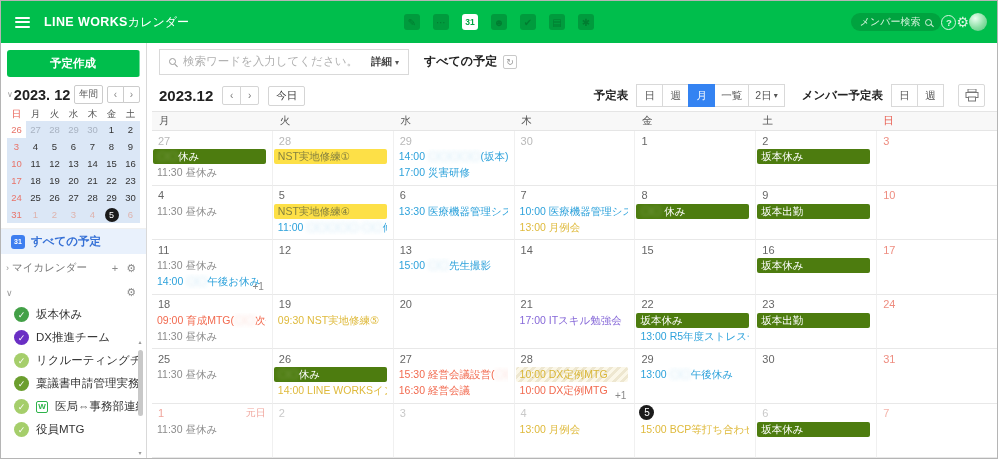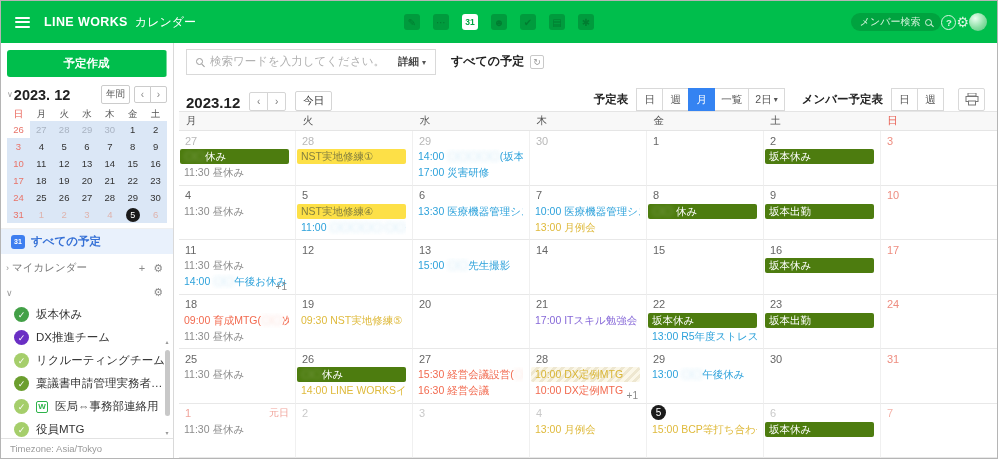"カレンダー" .lw-sub { margin-left: 7px -> 0 }
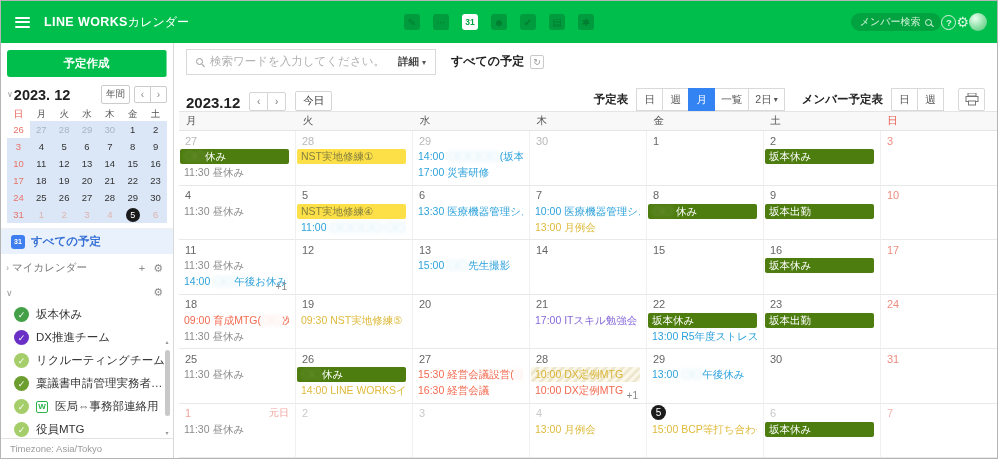"予定作成" .sidebar { width: 173px -> 146px }
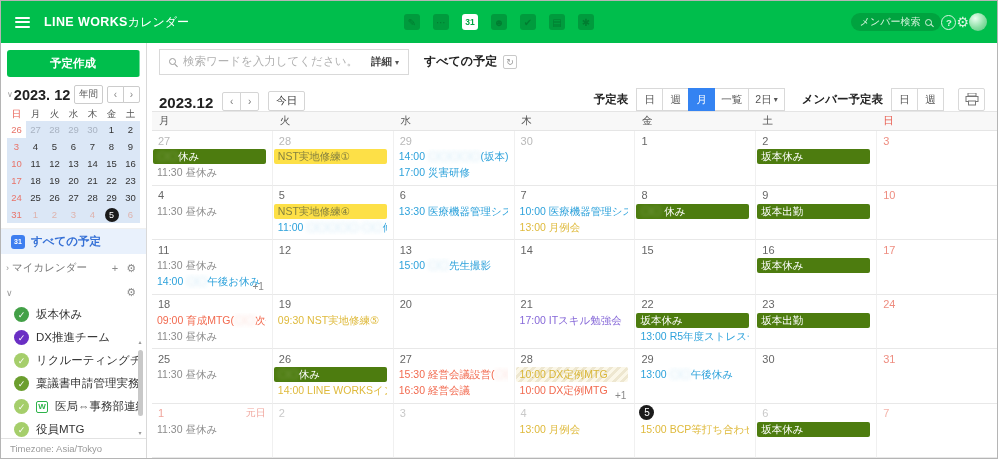"2023.12" .toolbar { align-items: flex-end -> center }
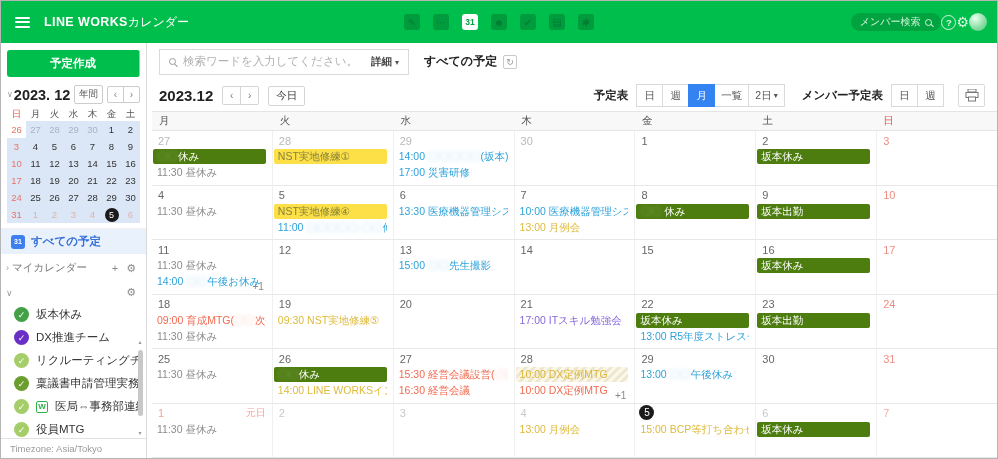"Timezone: Asia/Tokyo" div.tz { html: <div>Timezone: Asia/Tokyo</div> -> none }
